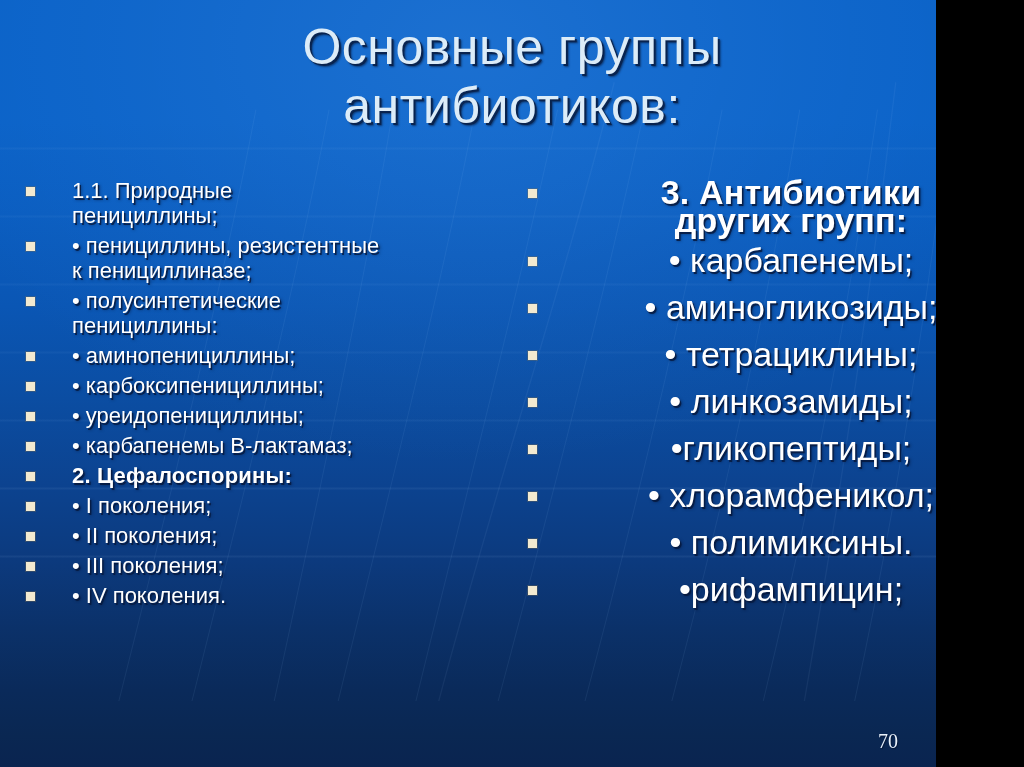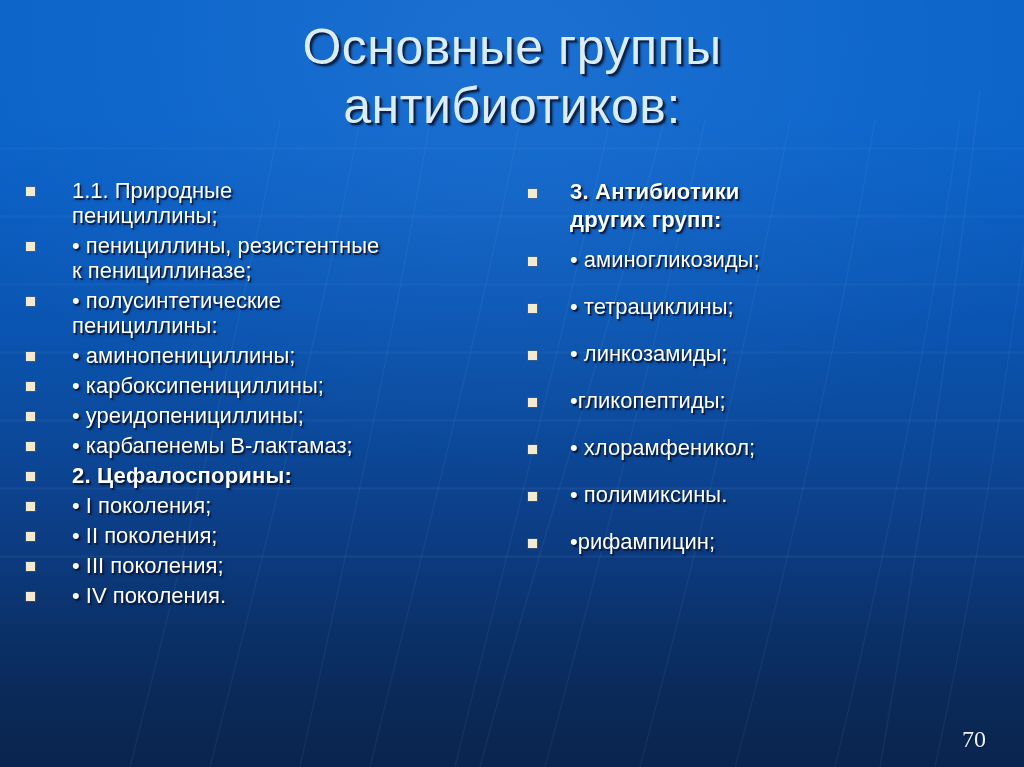"Основные группы" .slide { width: 1024px -> 936px }
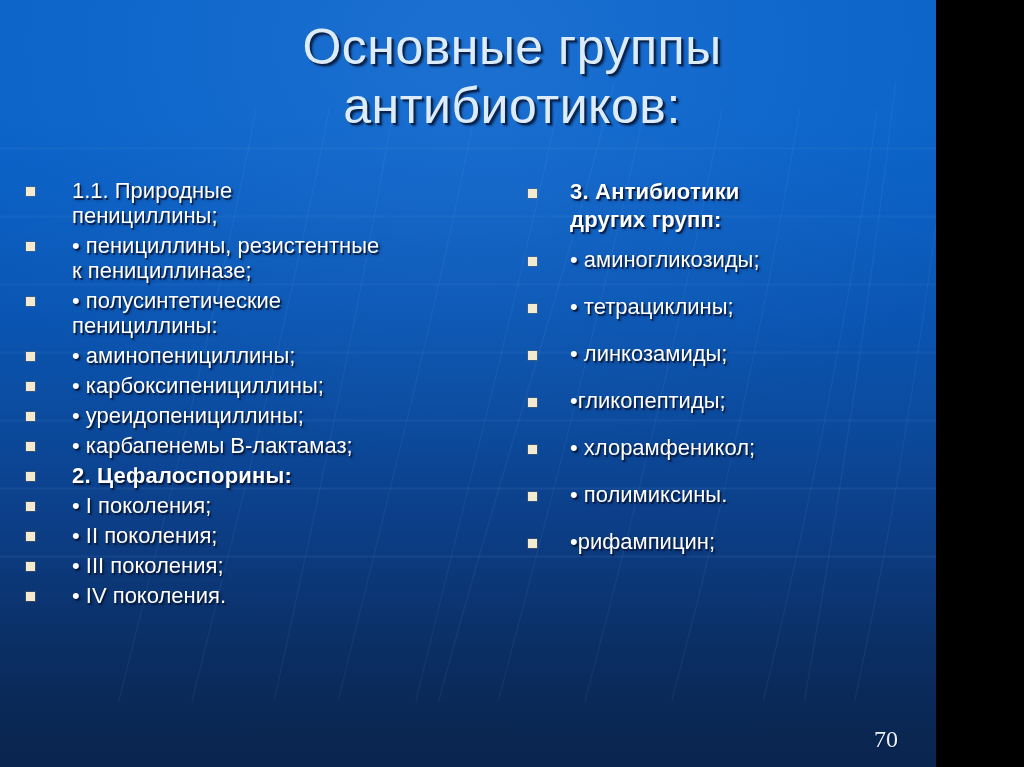"3. Антибиотики" .col-right .bullet-row { font-size: 22px -> 34px; text-align: none -> center }
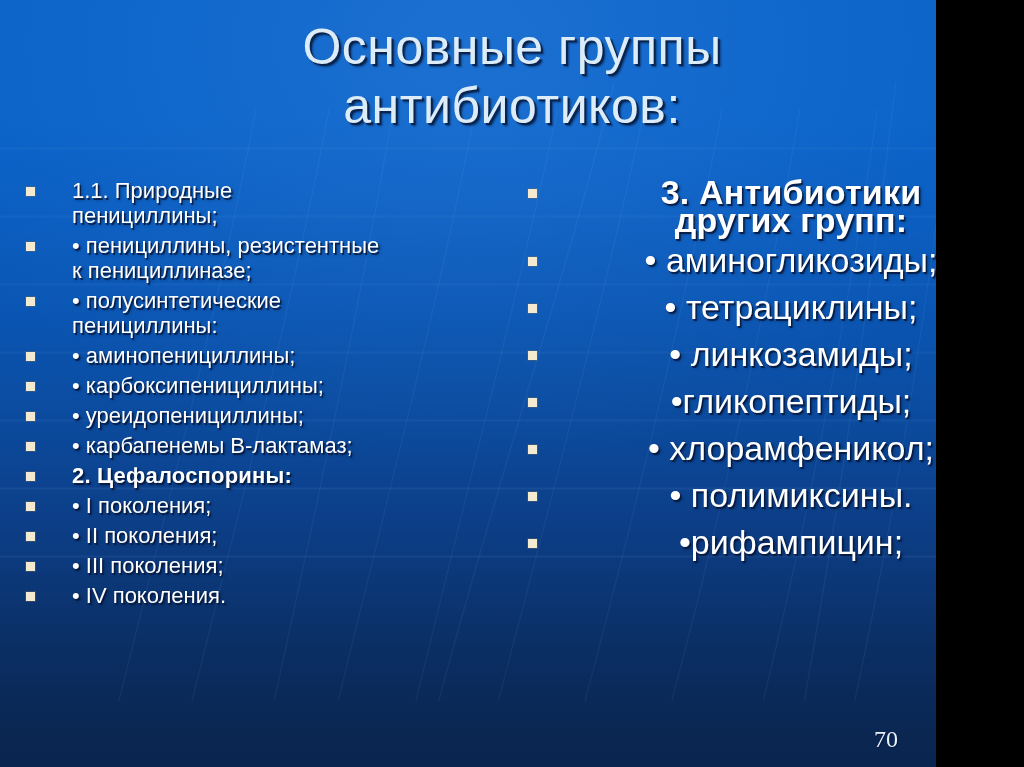"• карбапенемы;" div.bullet-row { html: none -> <div> <span></span> <span>• карбапенемы;</span> </div> }
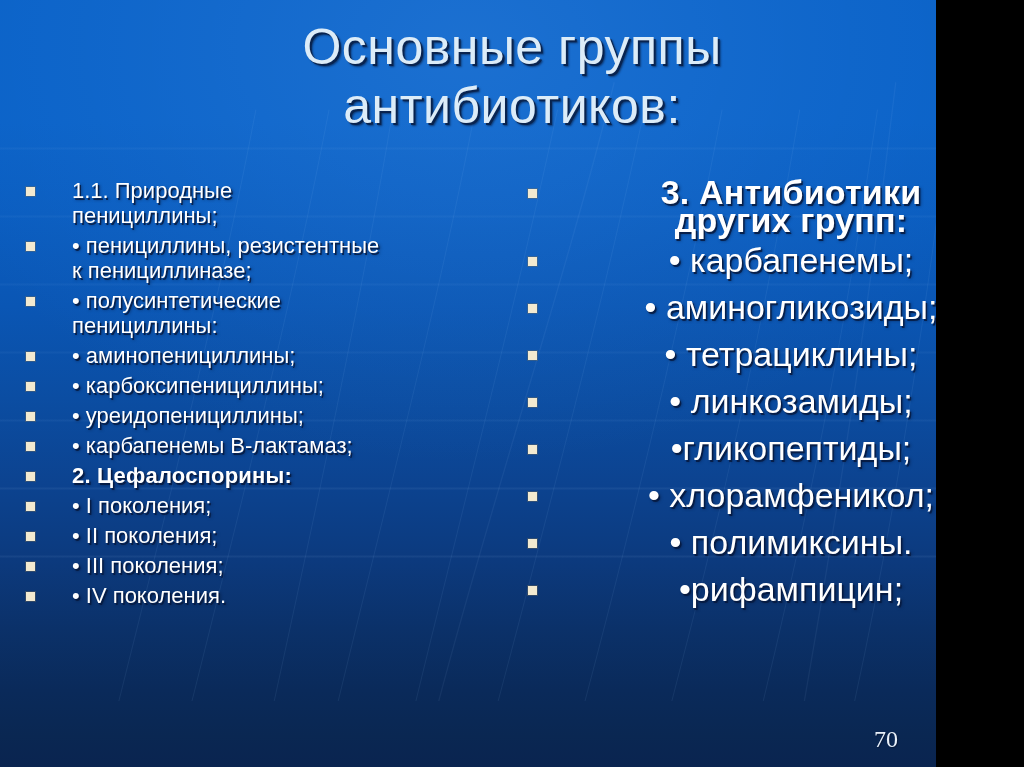"70" .page-number { font-size: 24px -> 20px }
